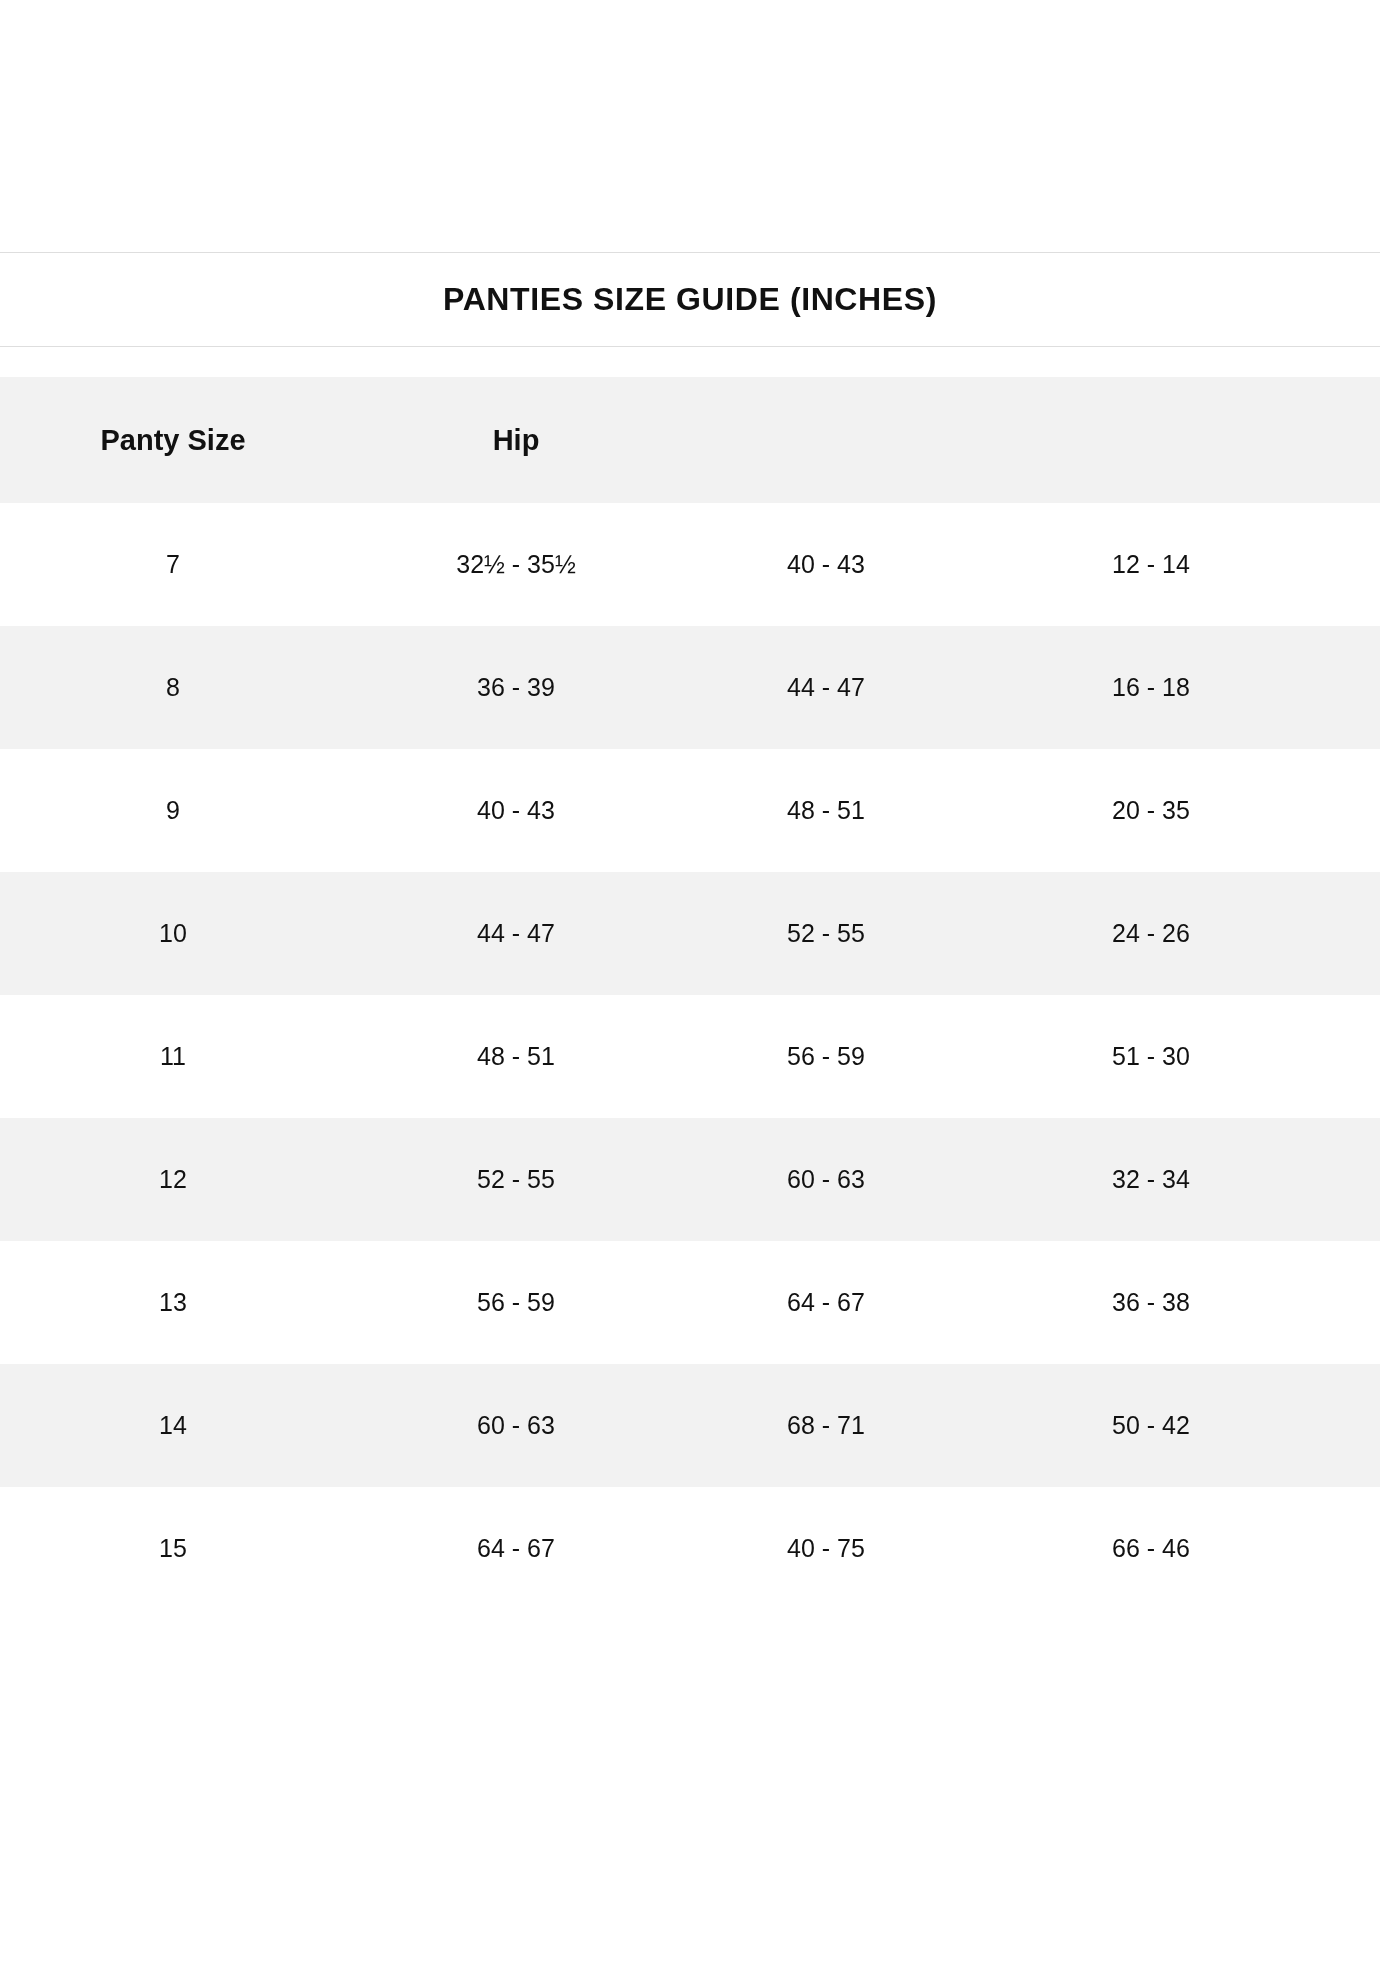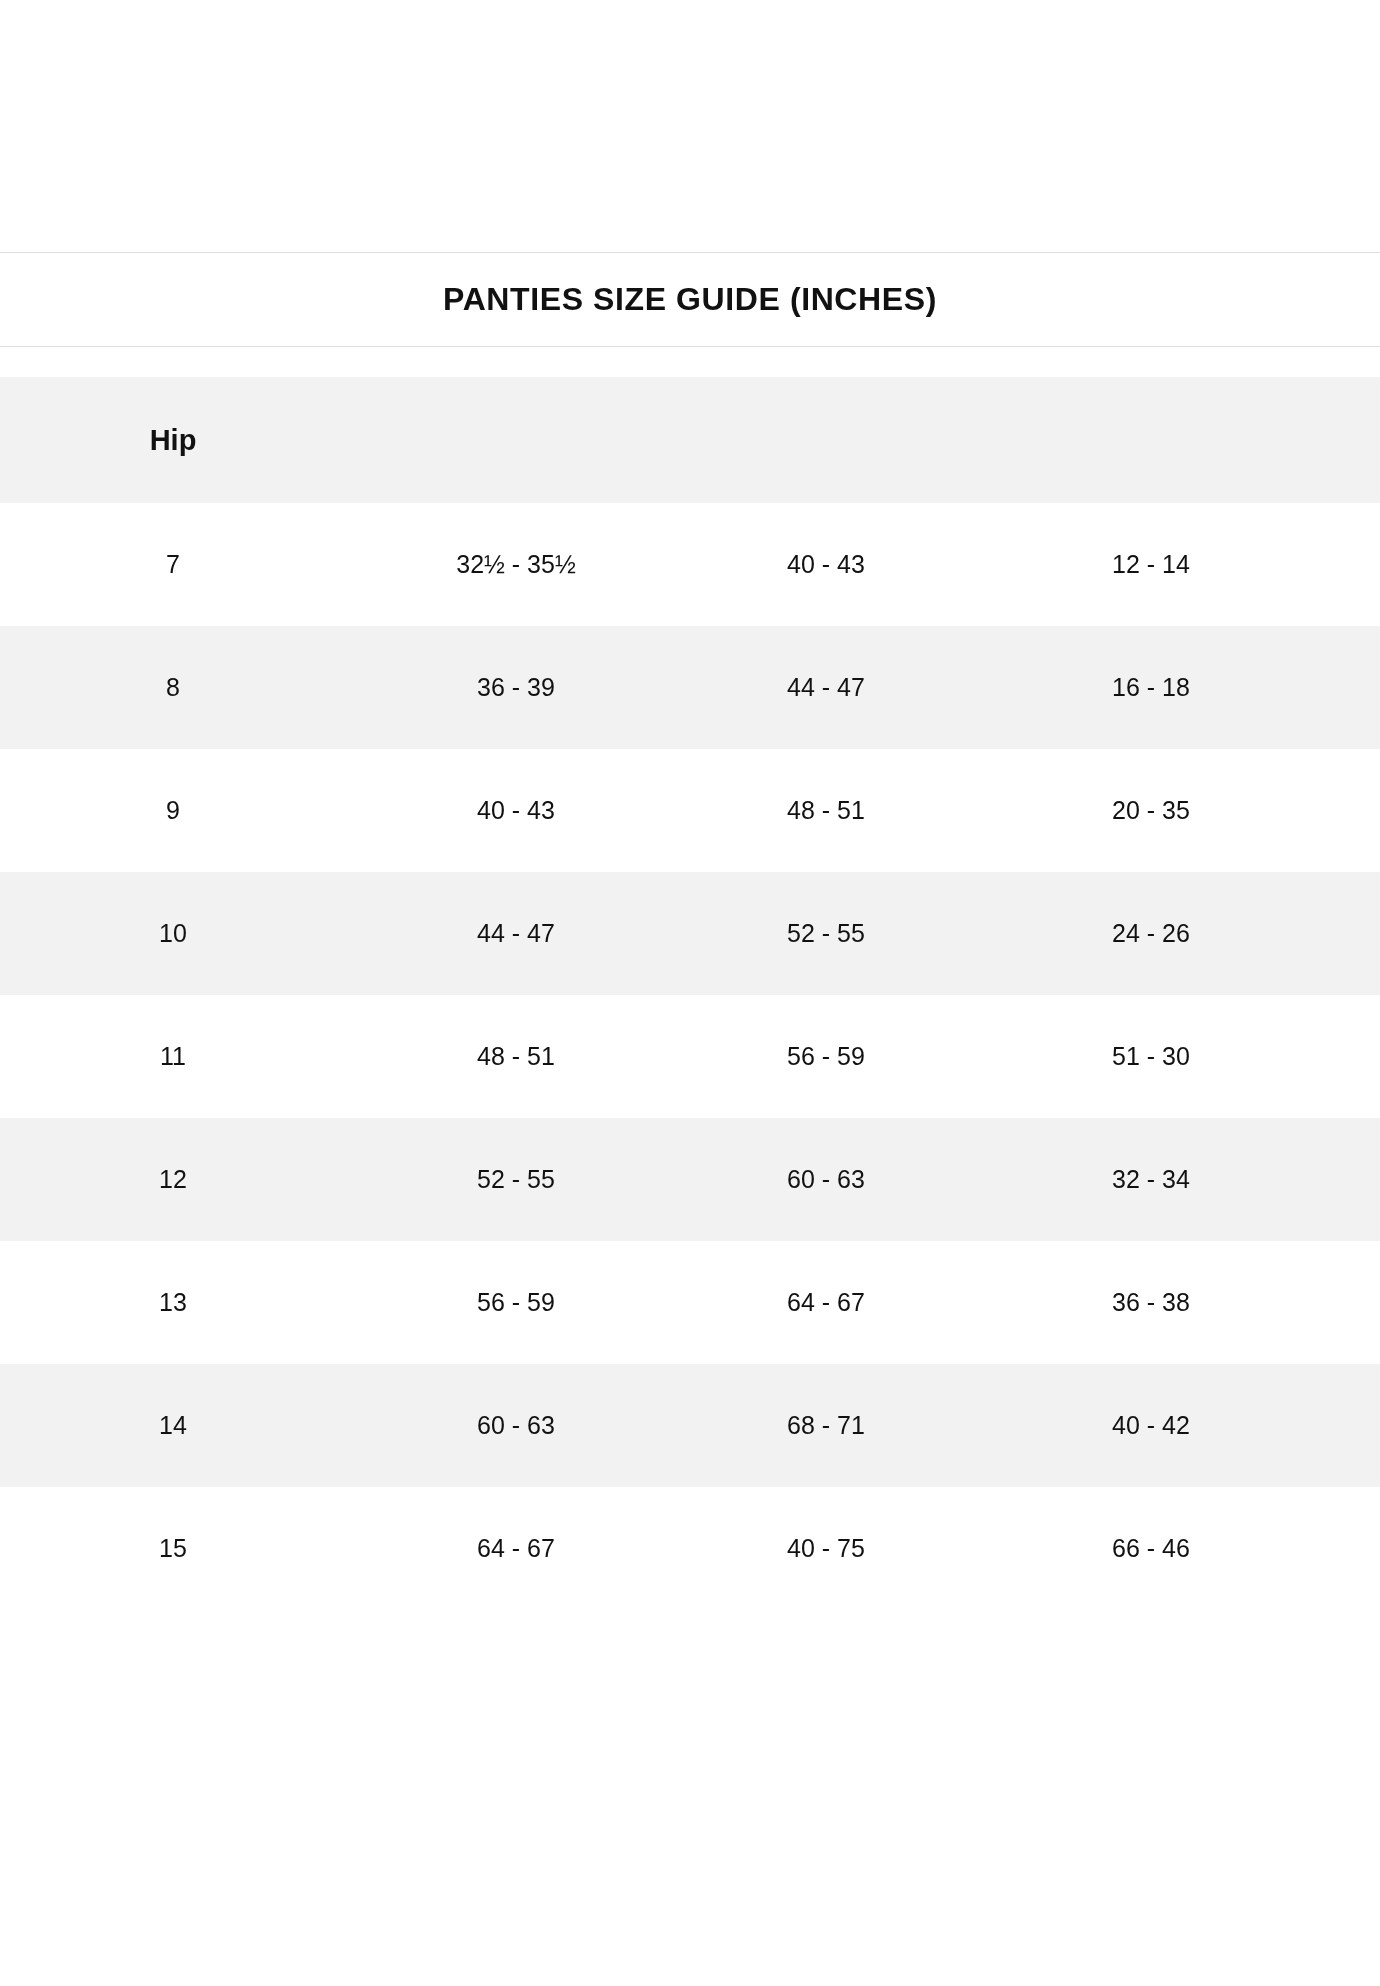"Panty Size" div { html: none -> <div>Panty Size</div> }
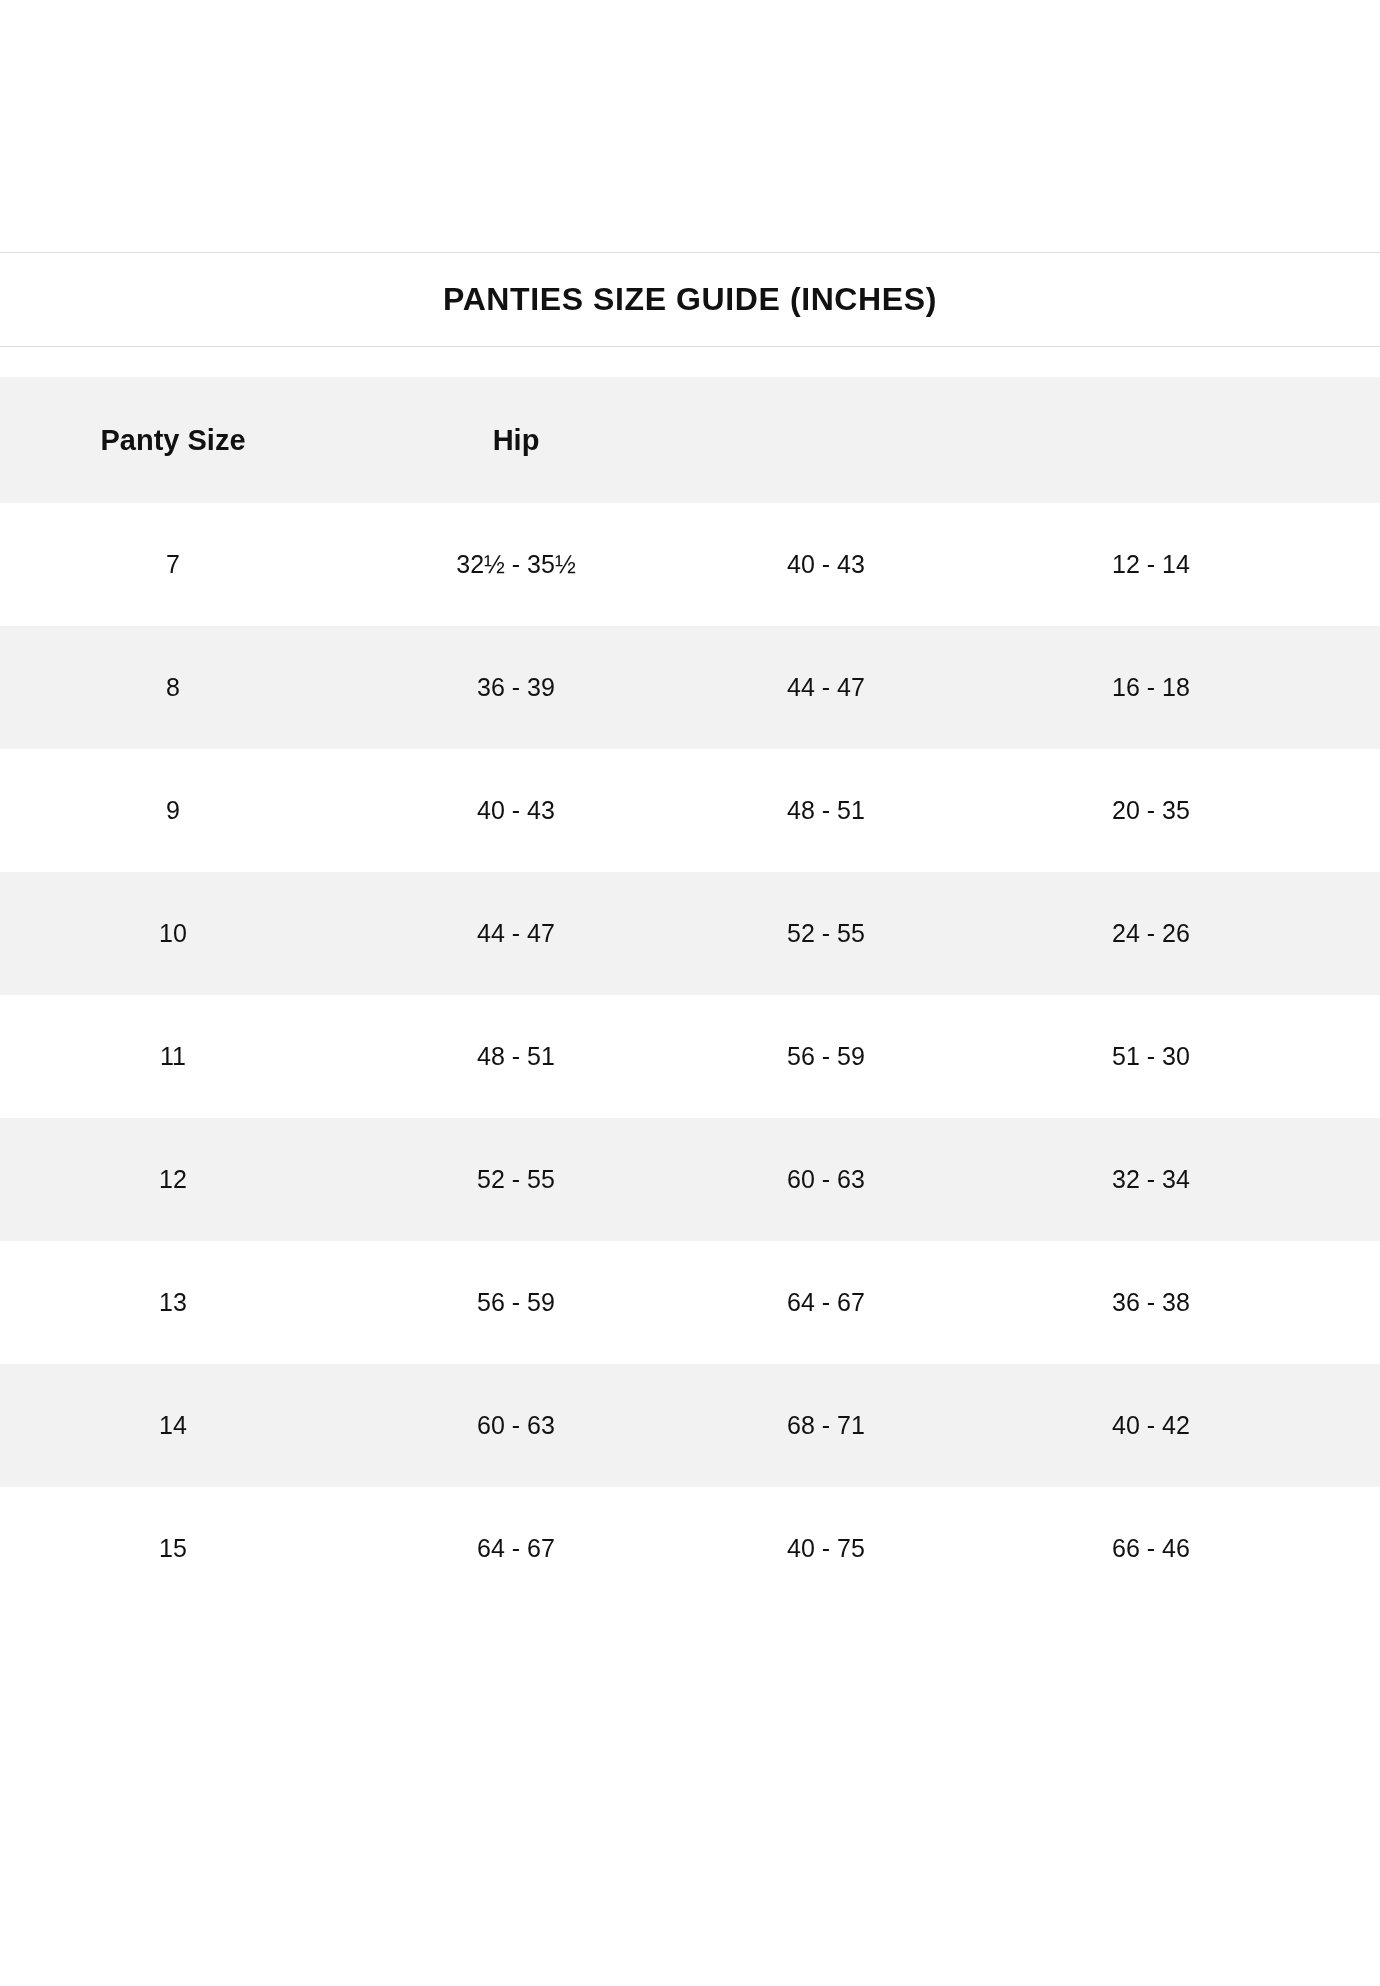"40 - 42" div { text: 40 -> 50 }
